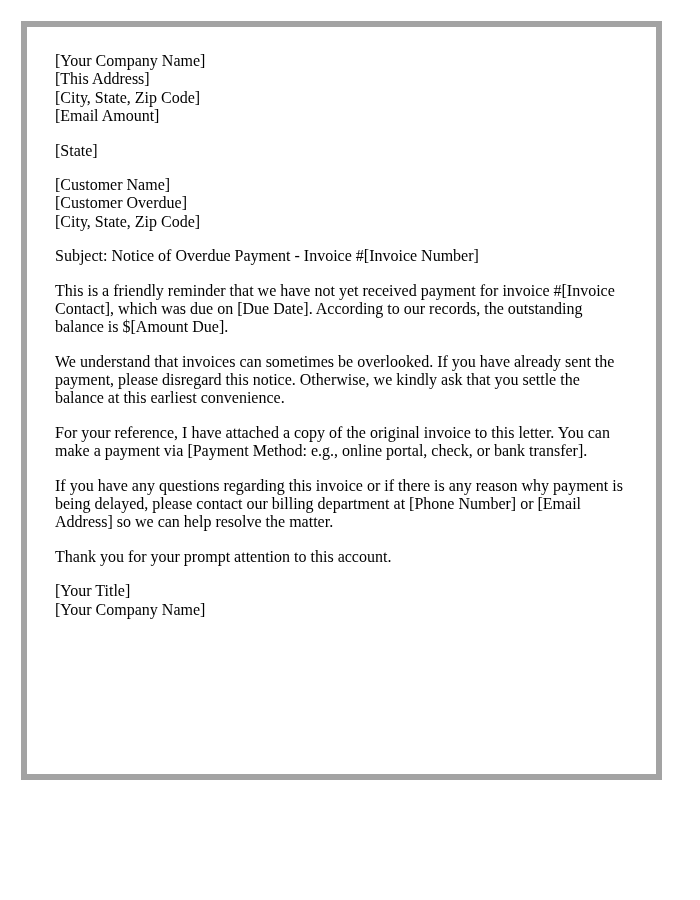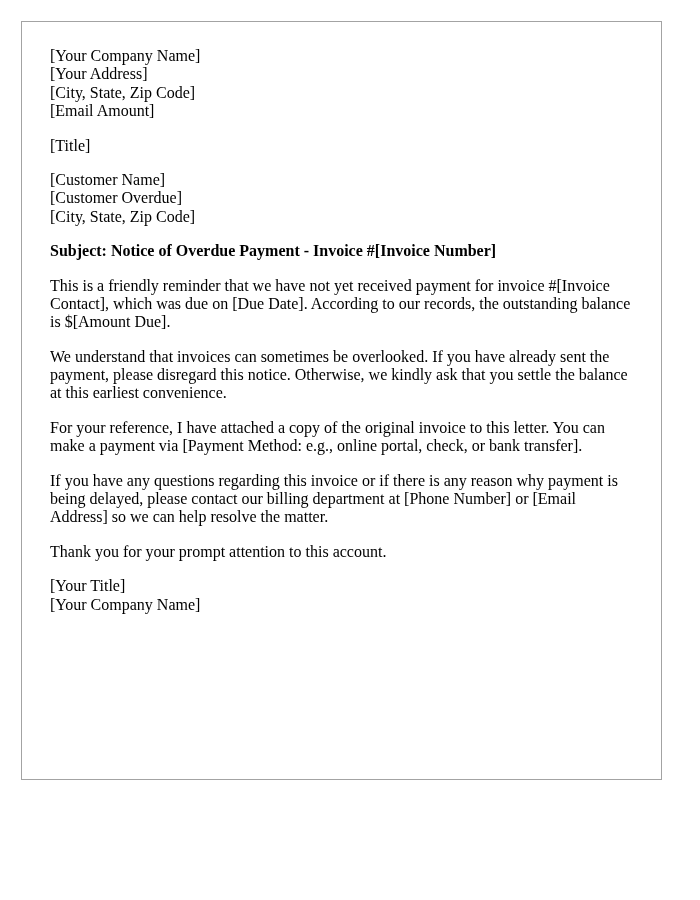"[Your Company Name]" .letter-page { border: 1px solid #a3a3a3 -> 6px solid #a3a3a3 }
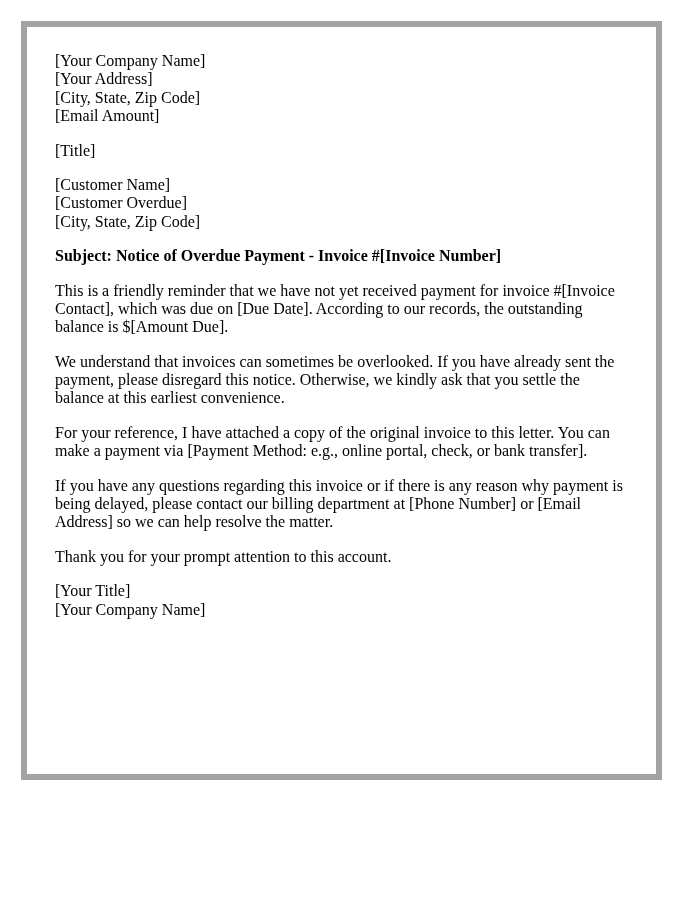"[Your Address]" span.line { text: Your -> This }
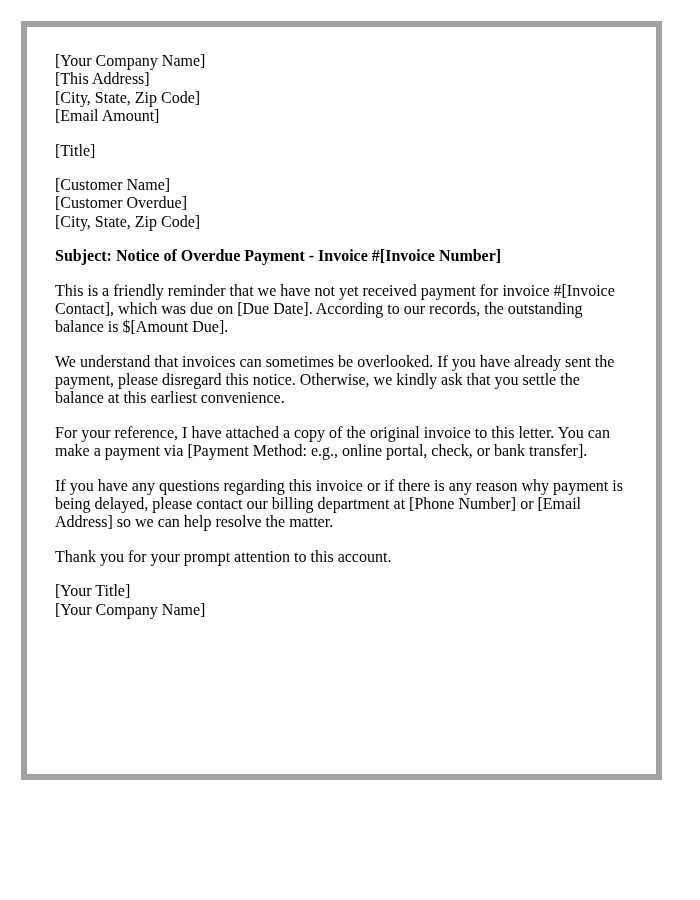"[Title]" div.block { text: Title -> State }
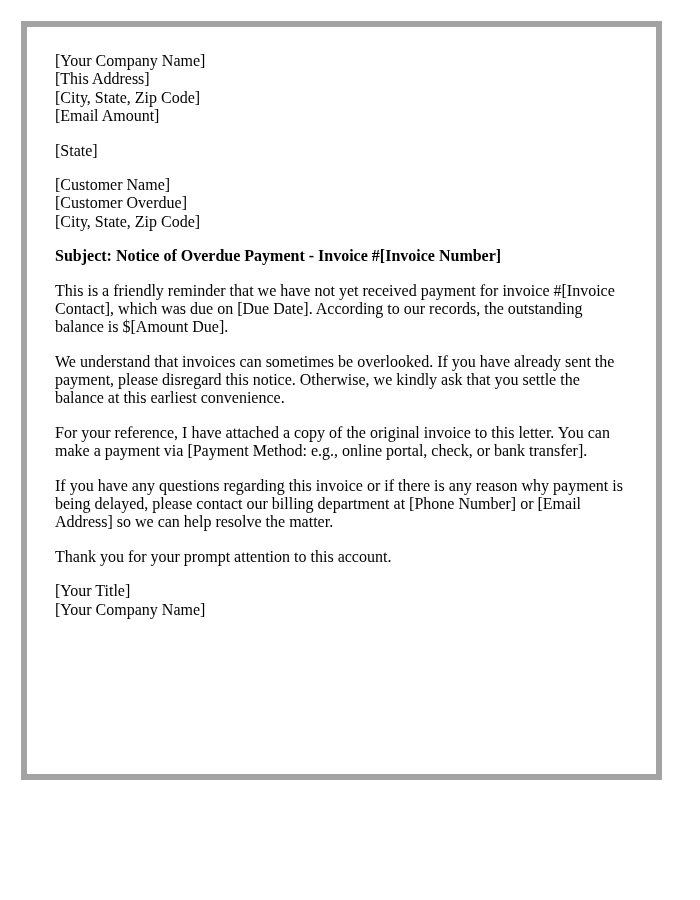"Subject: Notice of Overdue Payment" .subject { font-weight: bold -> normal }
